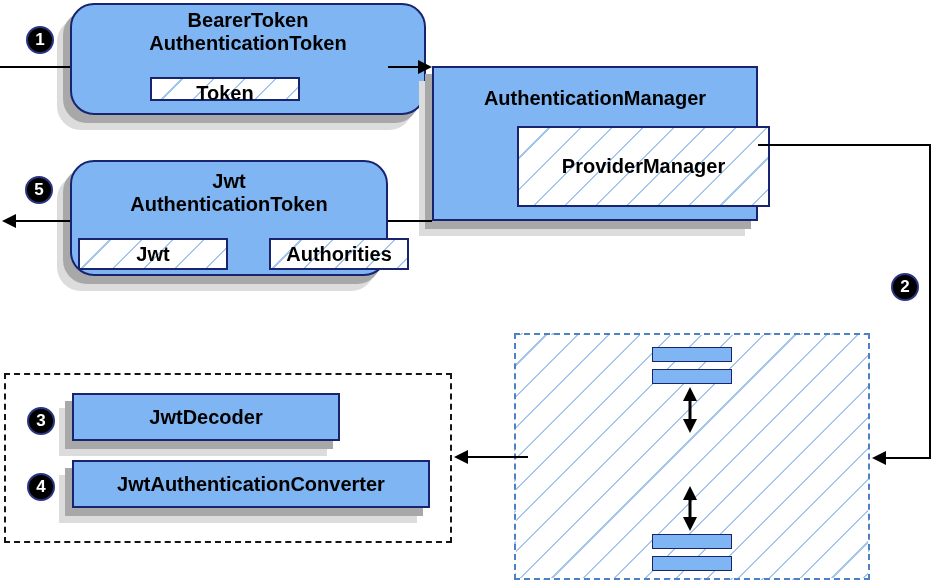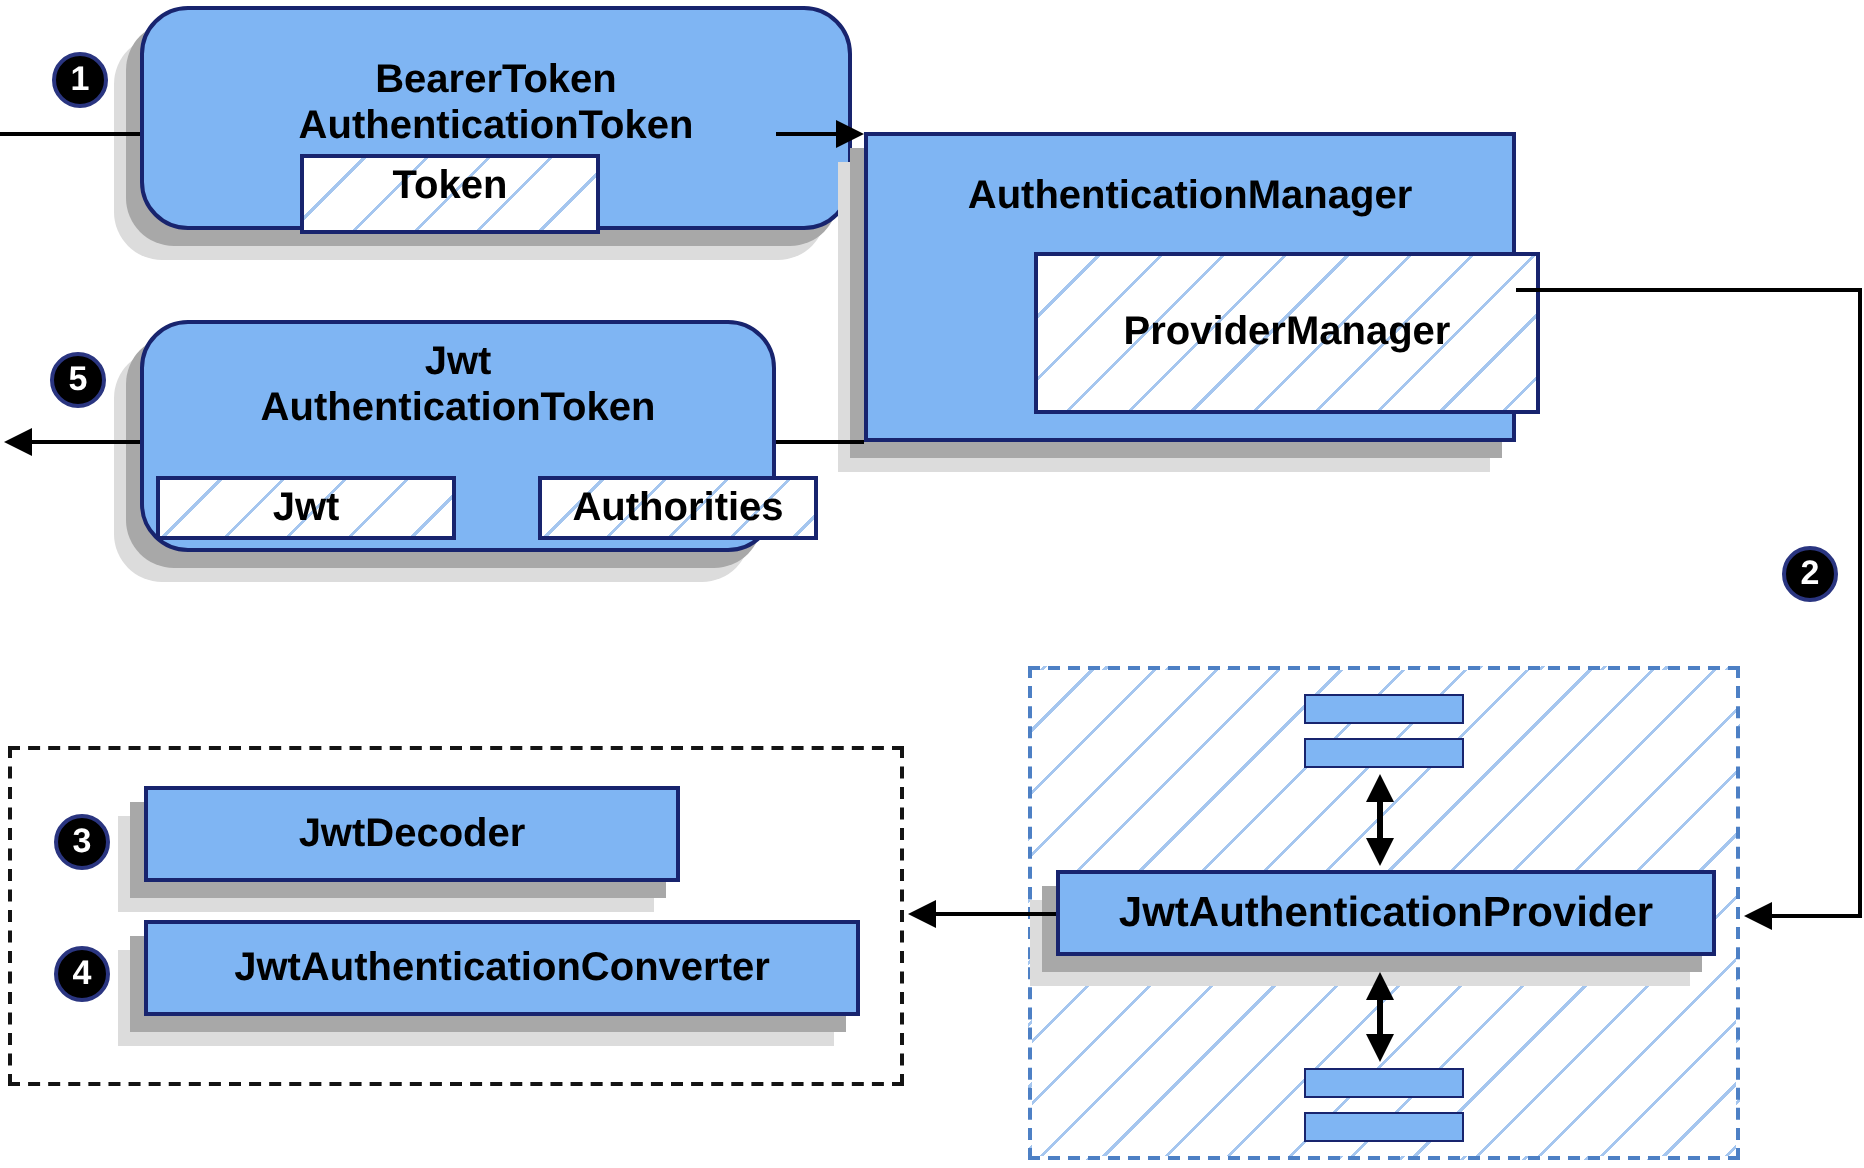"BearerToken" div.bluebox { padding-top: 24px -> 4px }
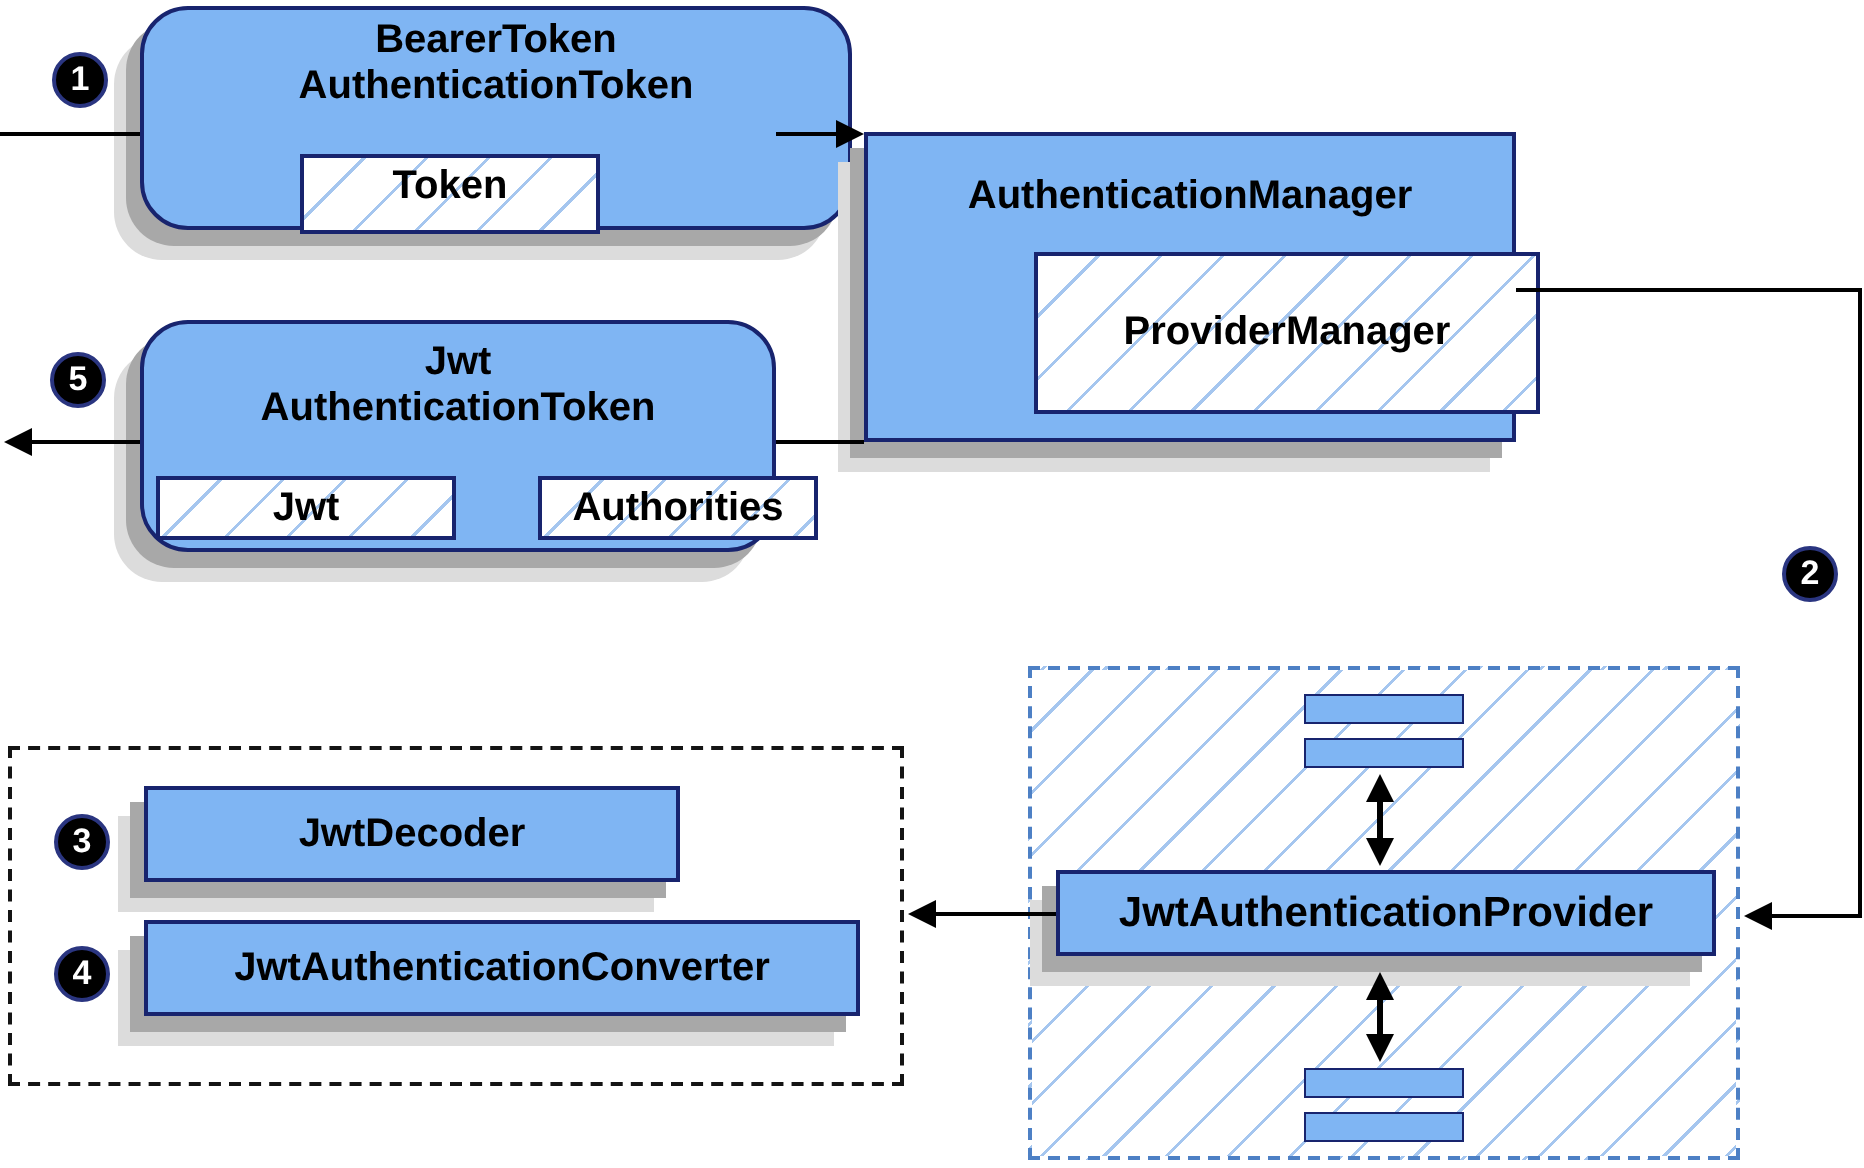"Token" div.chip { height: 40px -> 24px }
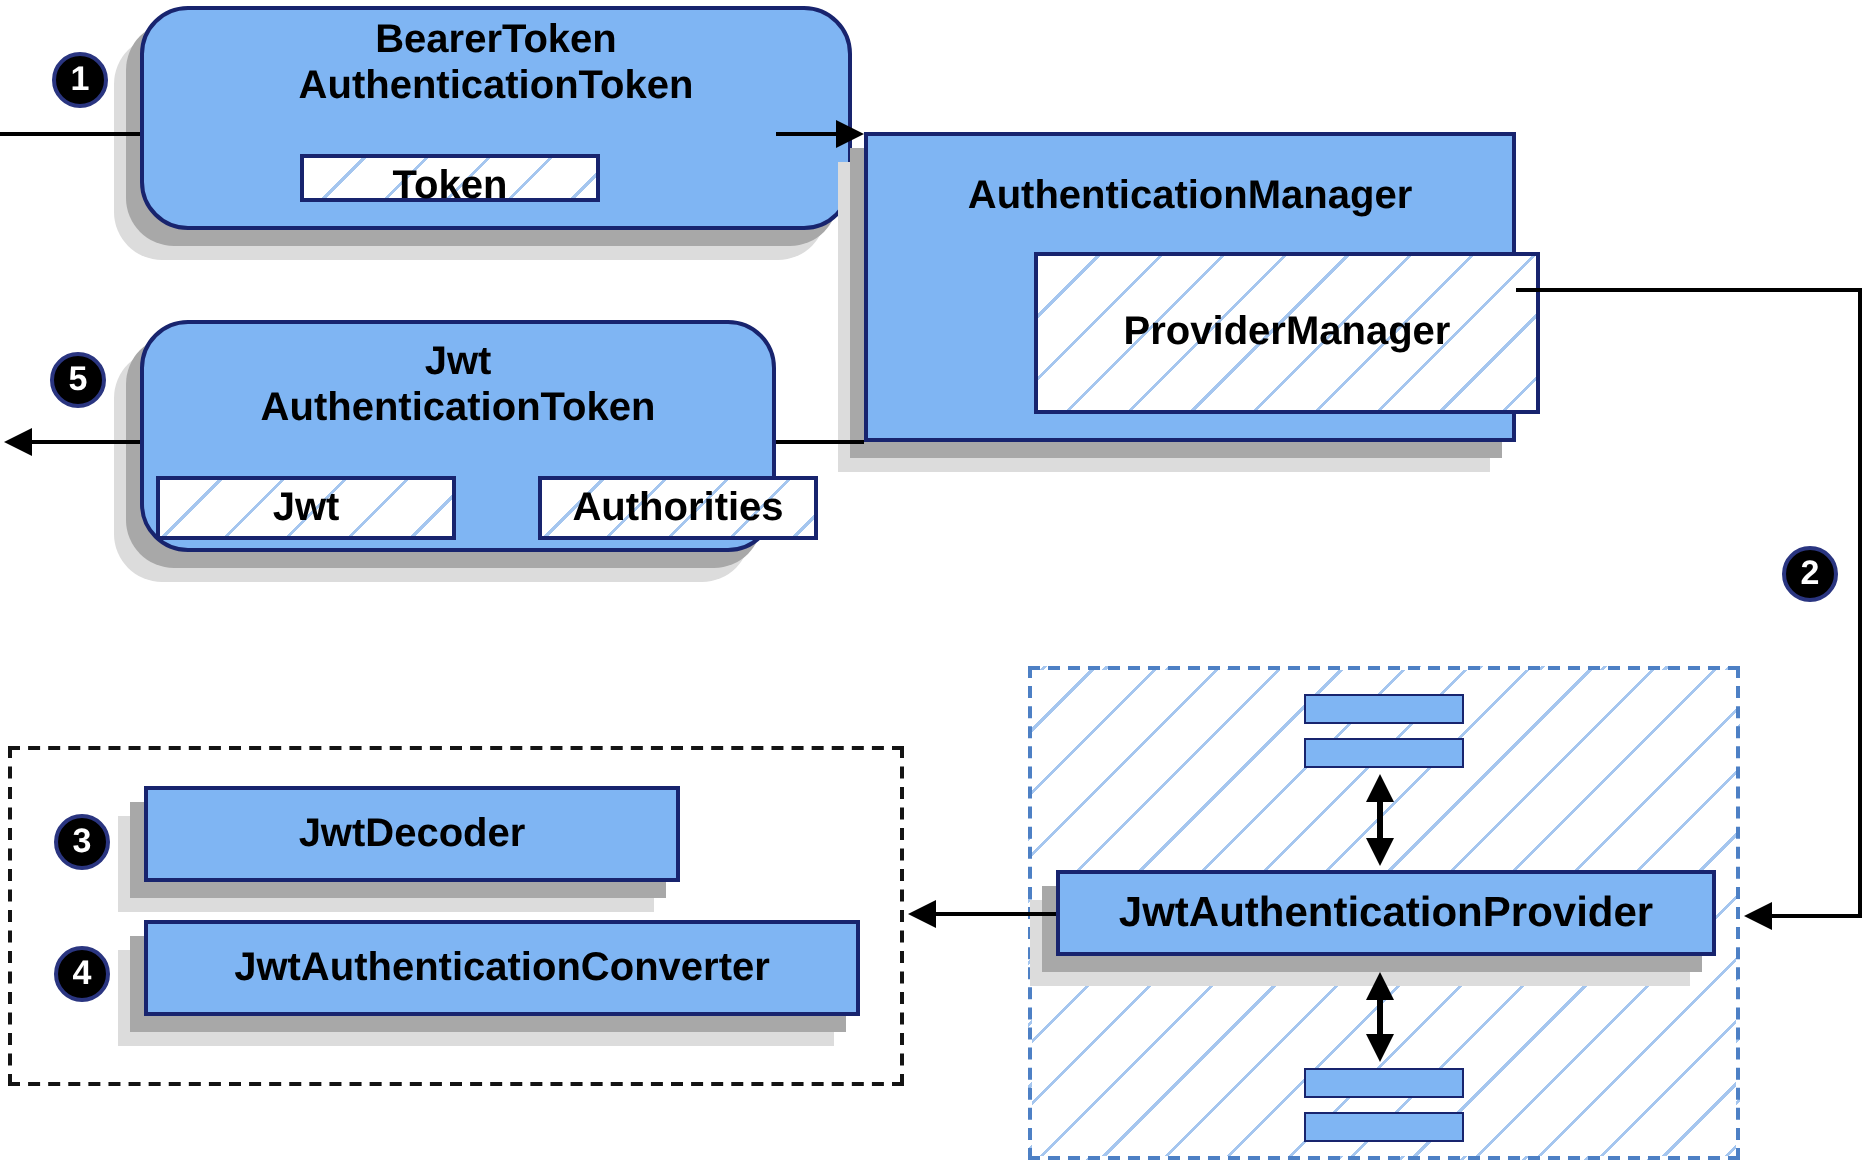"JwtAuthenticationProvider" div.bluebox { html: <div>JwtAuthenticationProvider</div> -> none }
